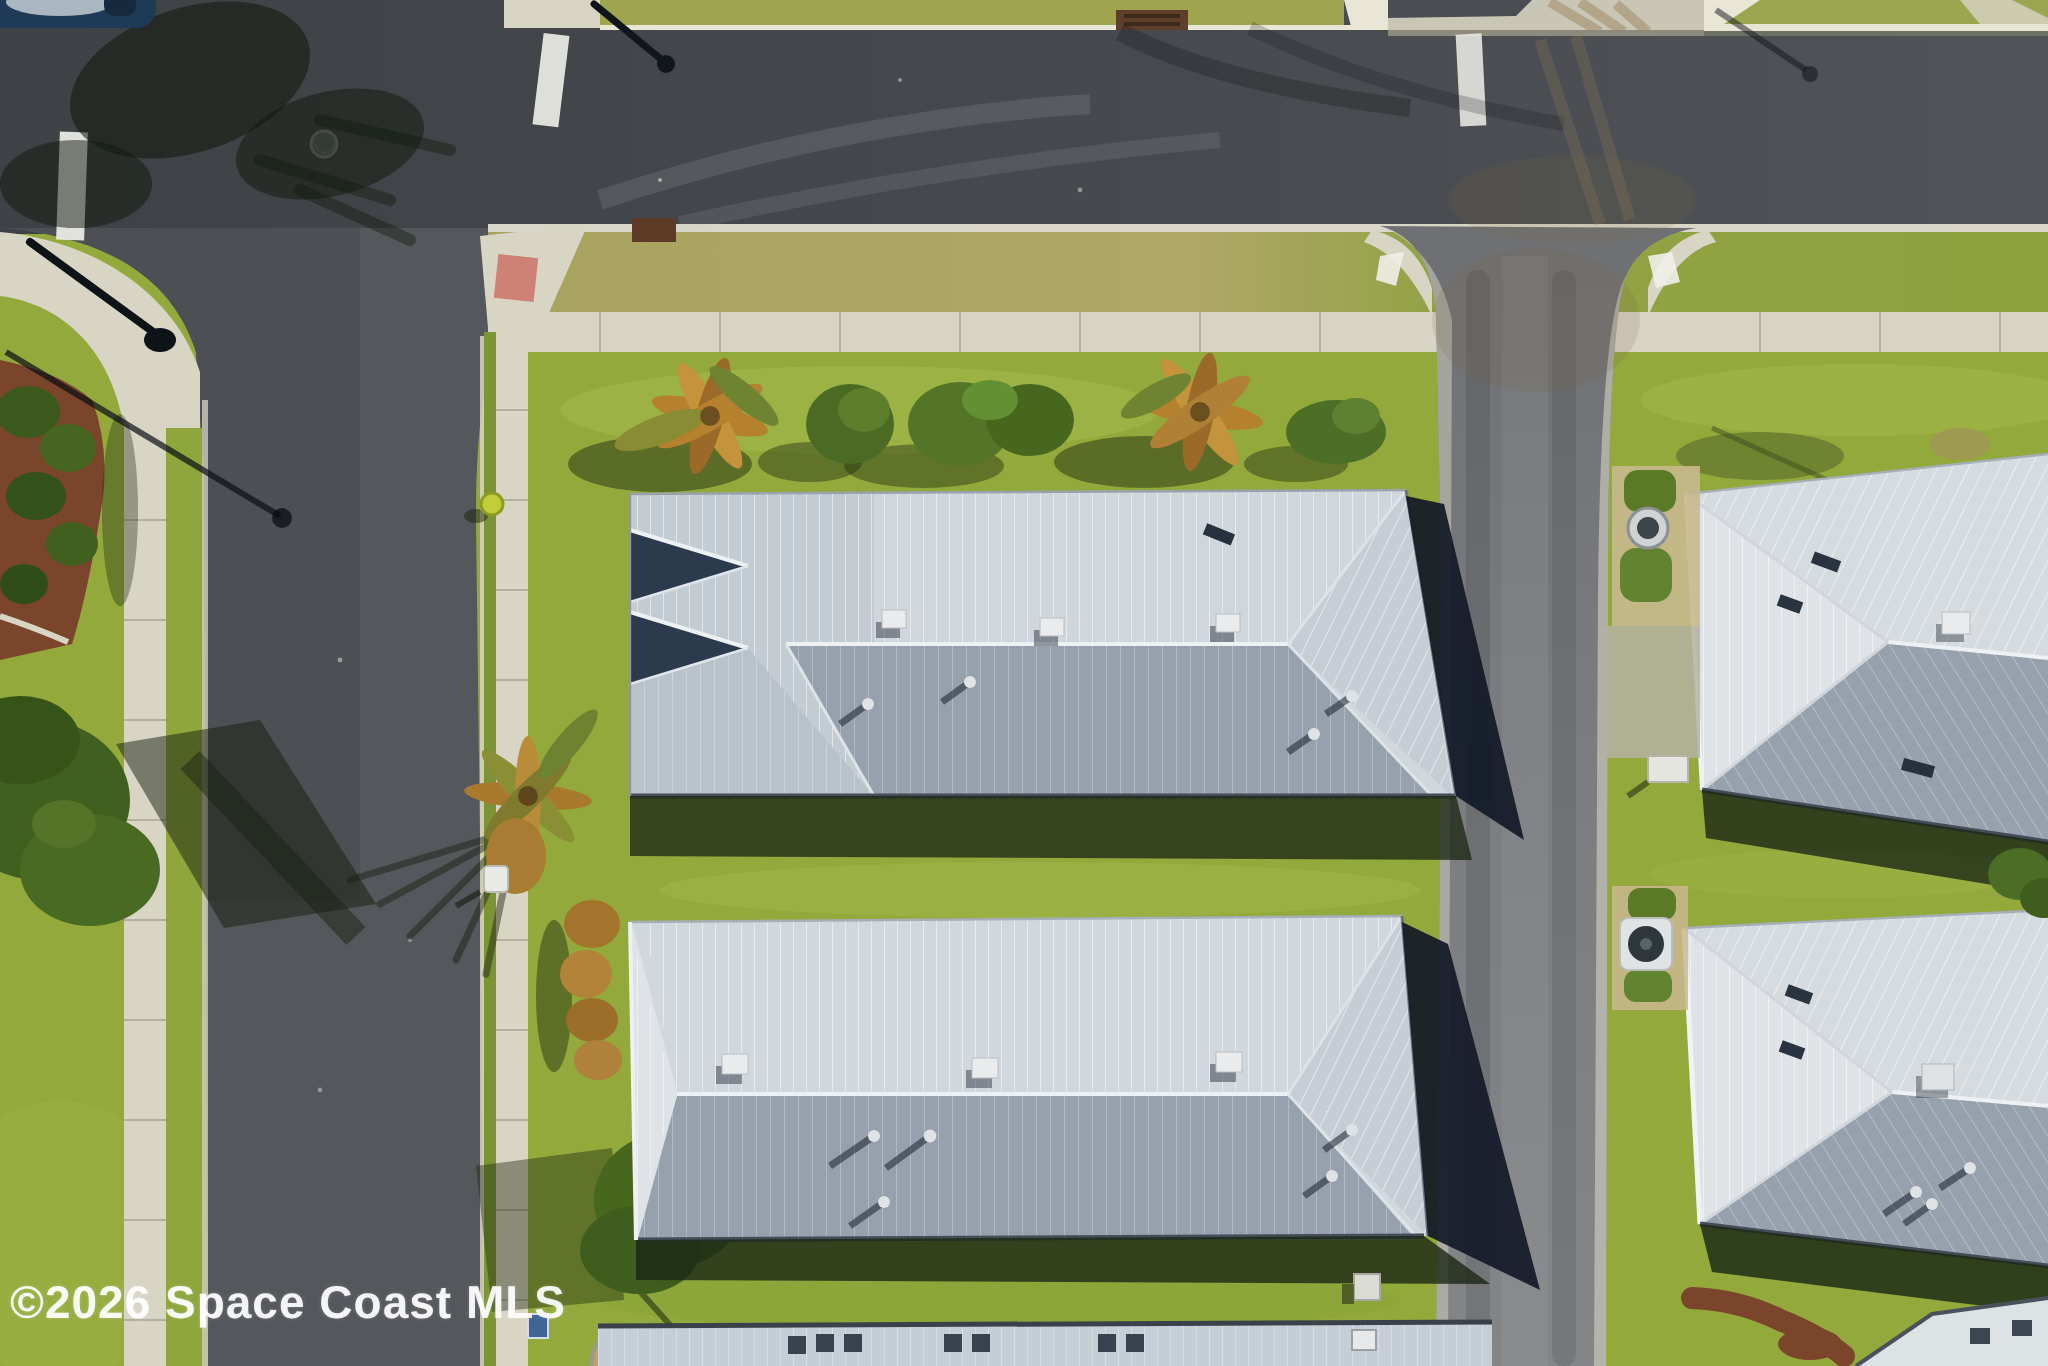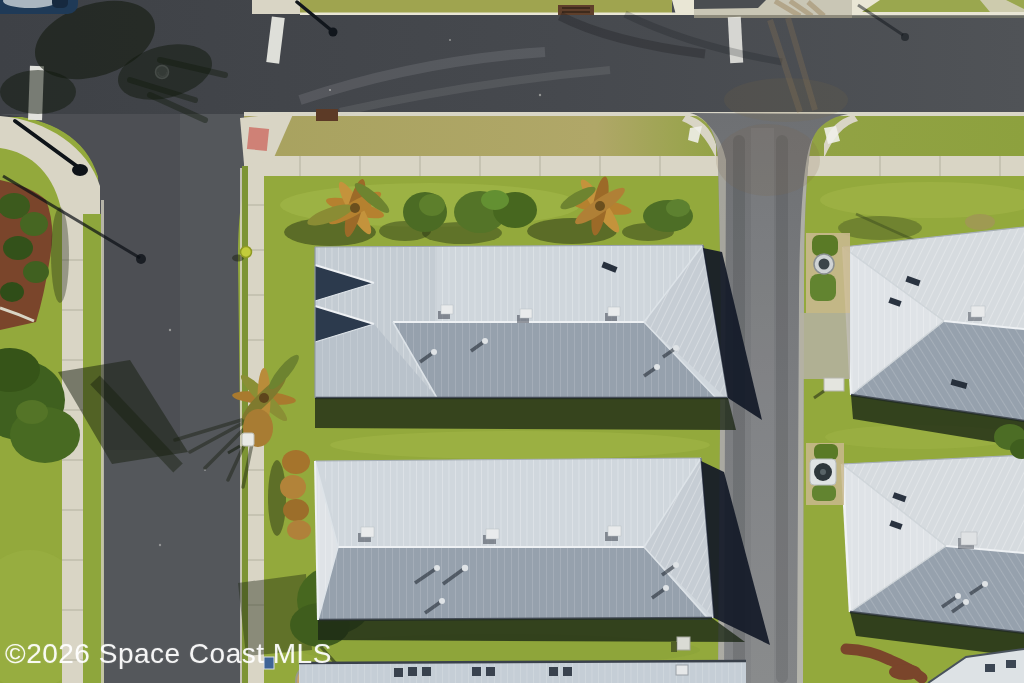"©2026 Space Coast MLS" #watermark { font-size: 28px -> 23px; font-weight: 400 -> 700 }
